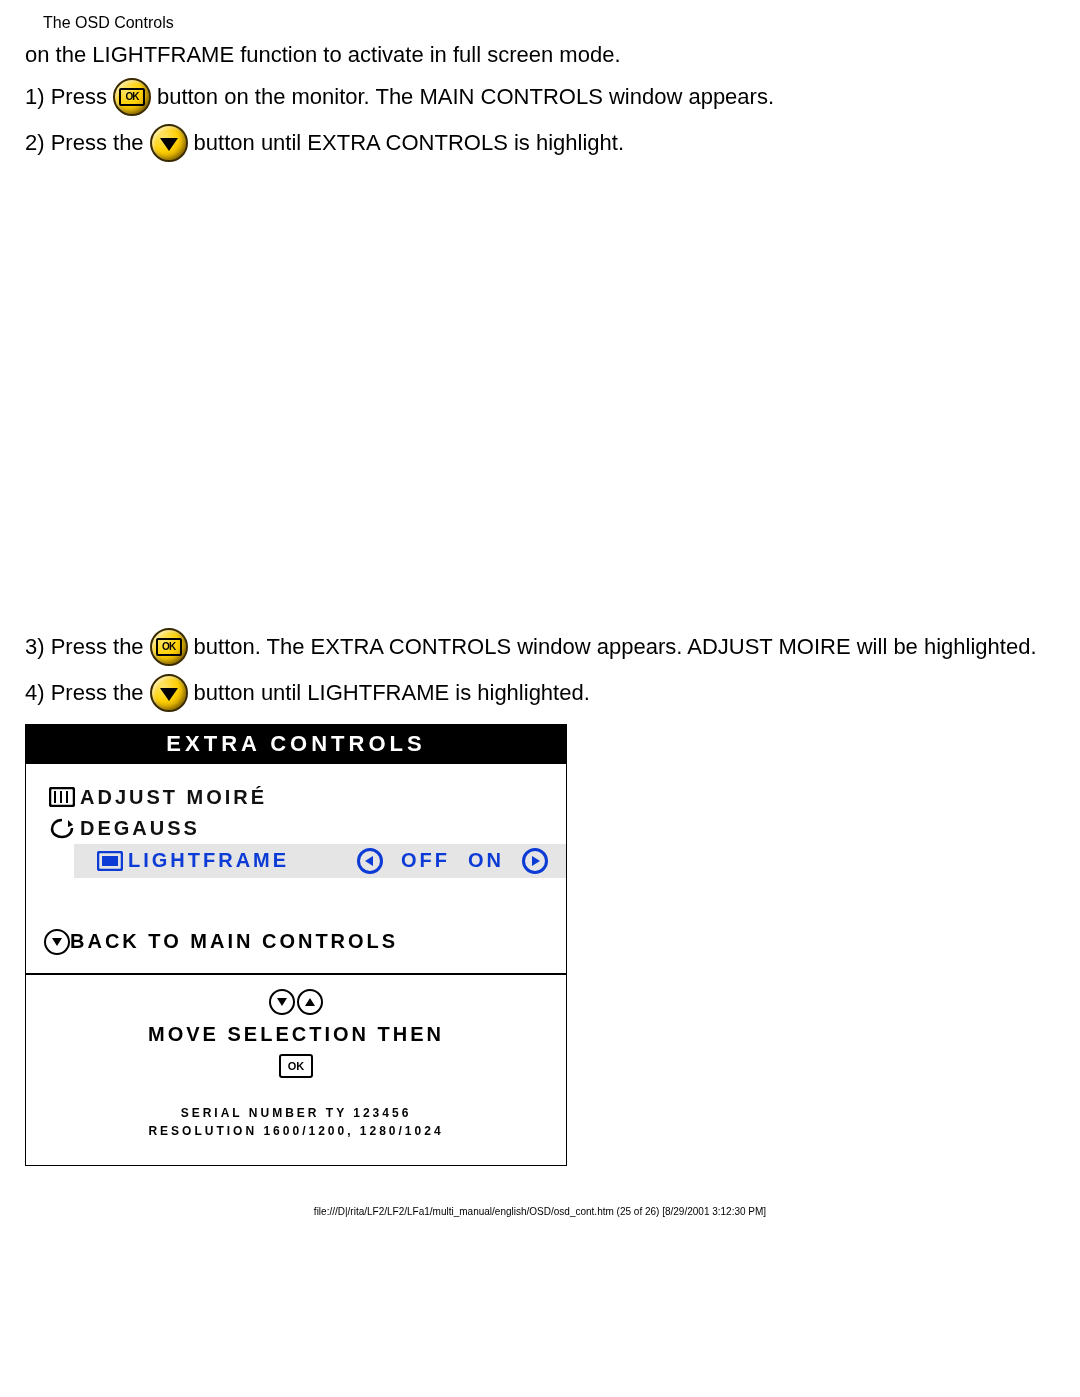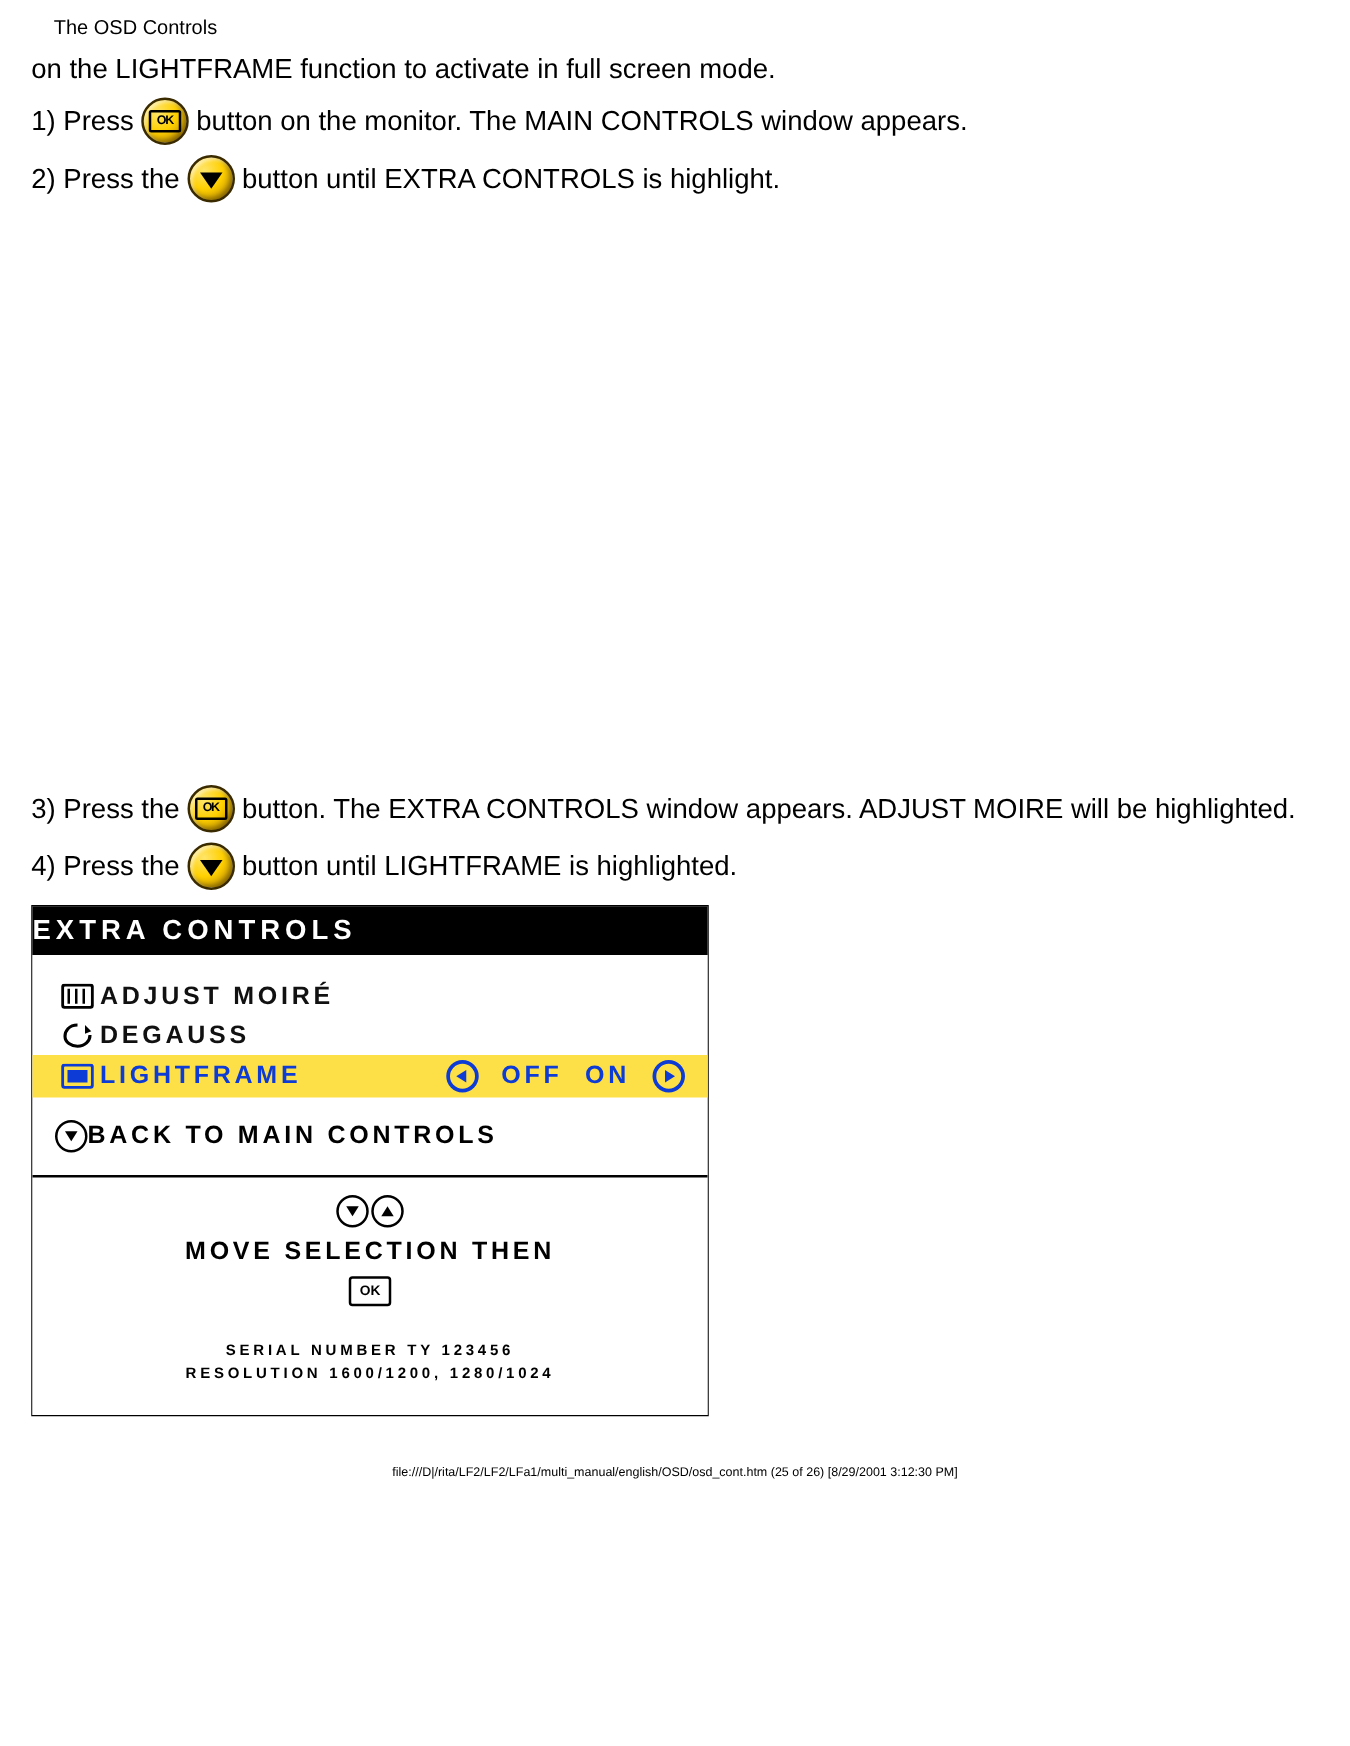"EXTRA CONTROLS" .osd-title { text-align: left -> center }
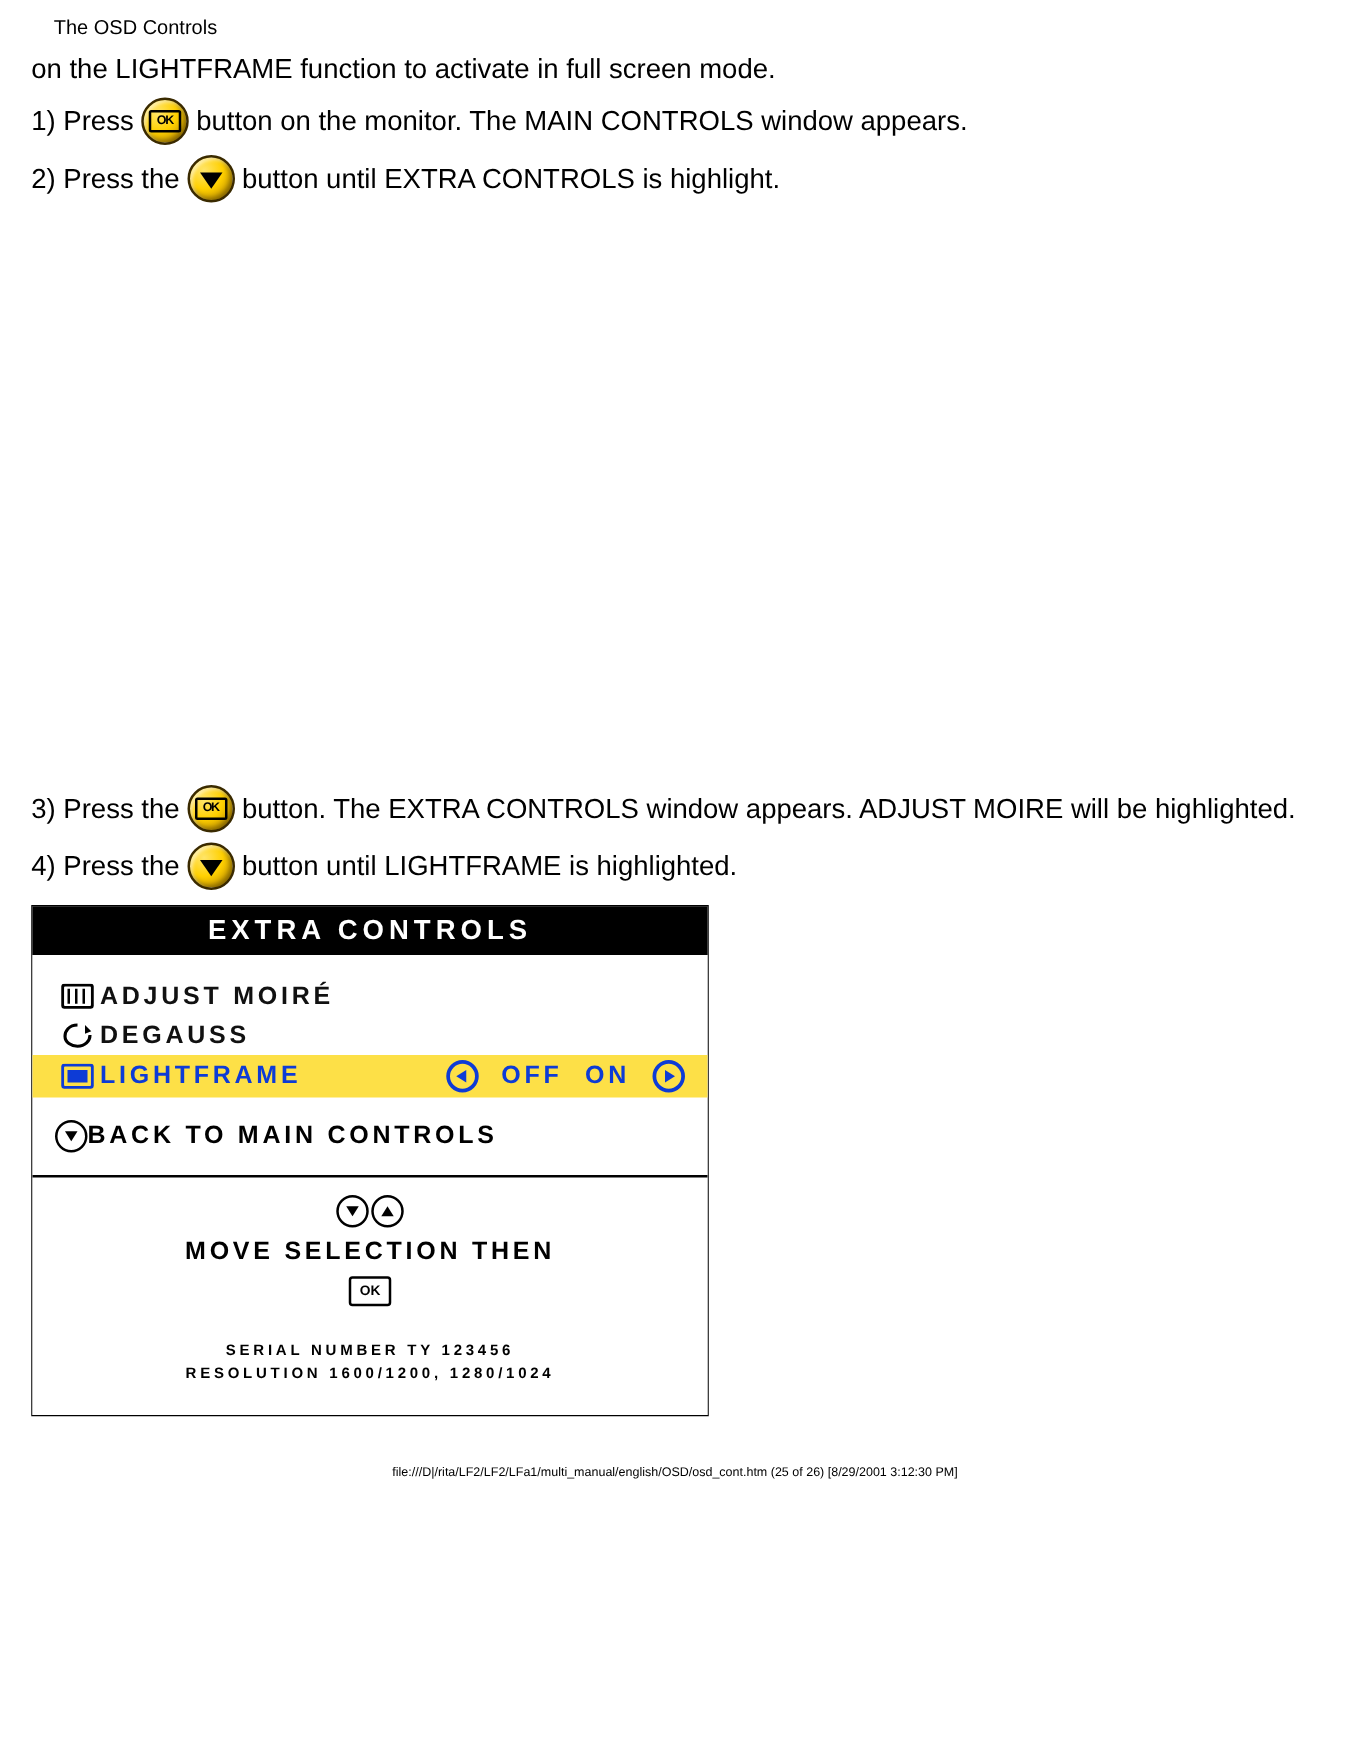"LIGHTFRAME" .osd-row.selected { background: #fde047 -> #e5e5e5; margin-left: none -> 48px }
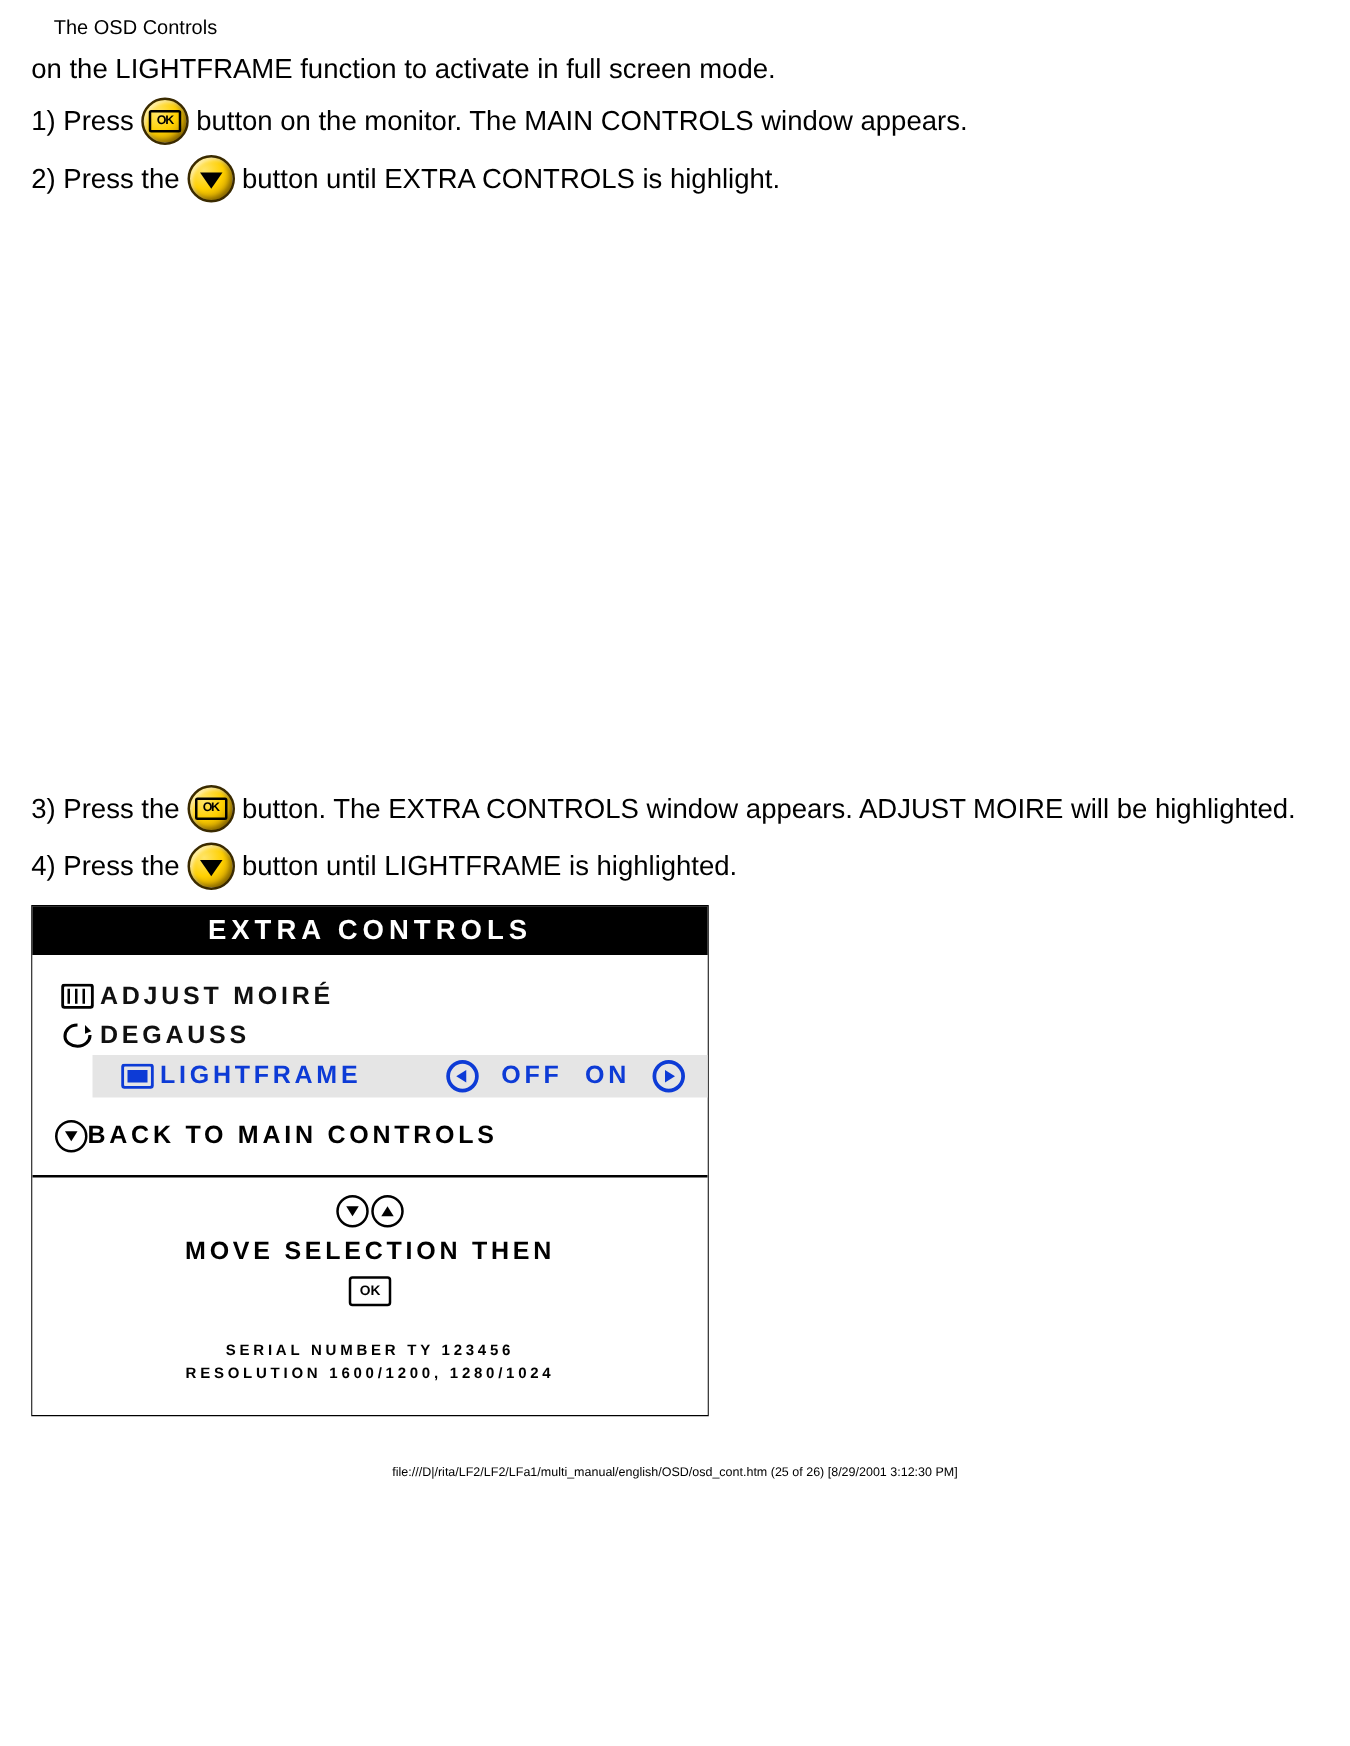"BACK TO MAIN CONTROLS" .osd-back { margin-top: none -> 32px }
